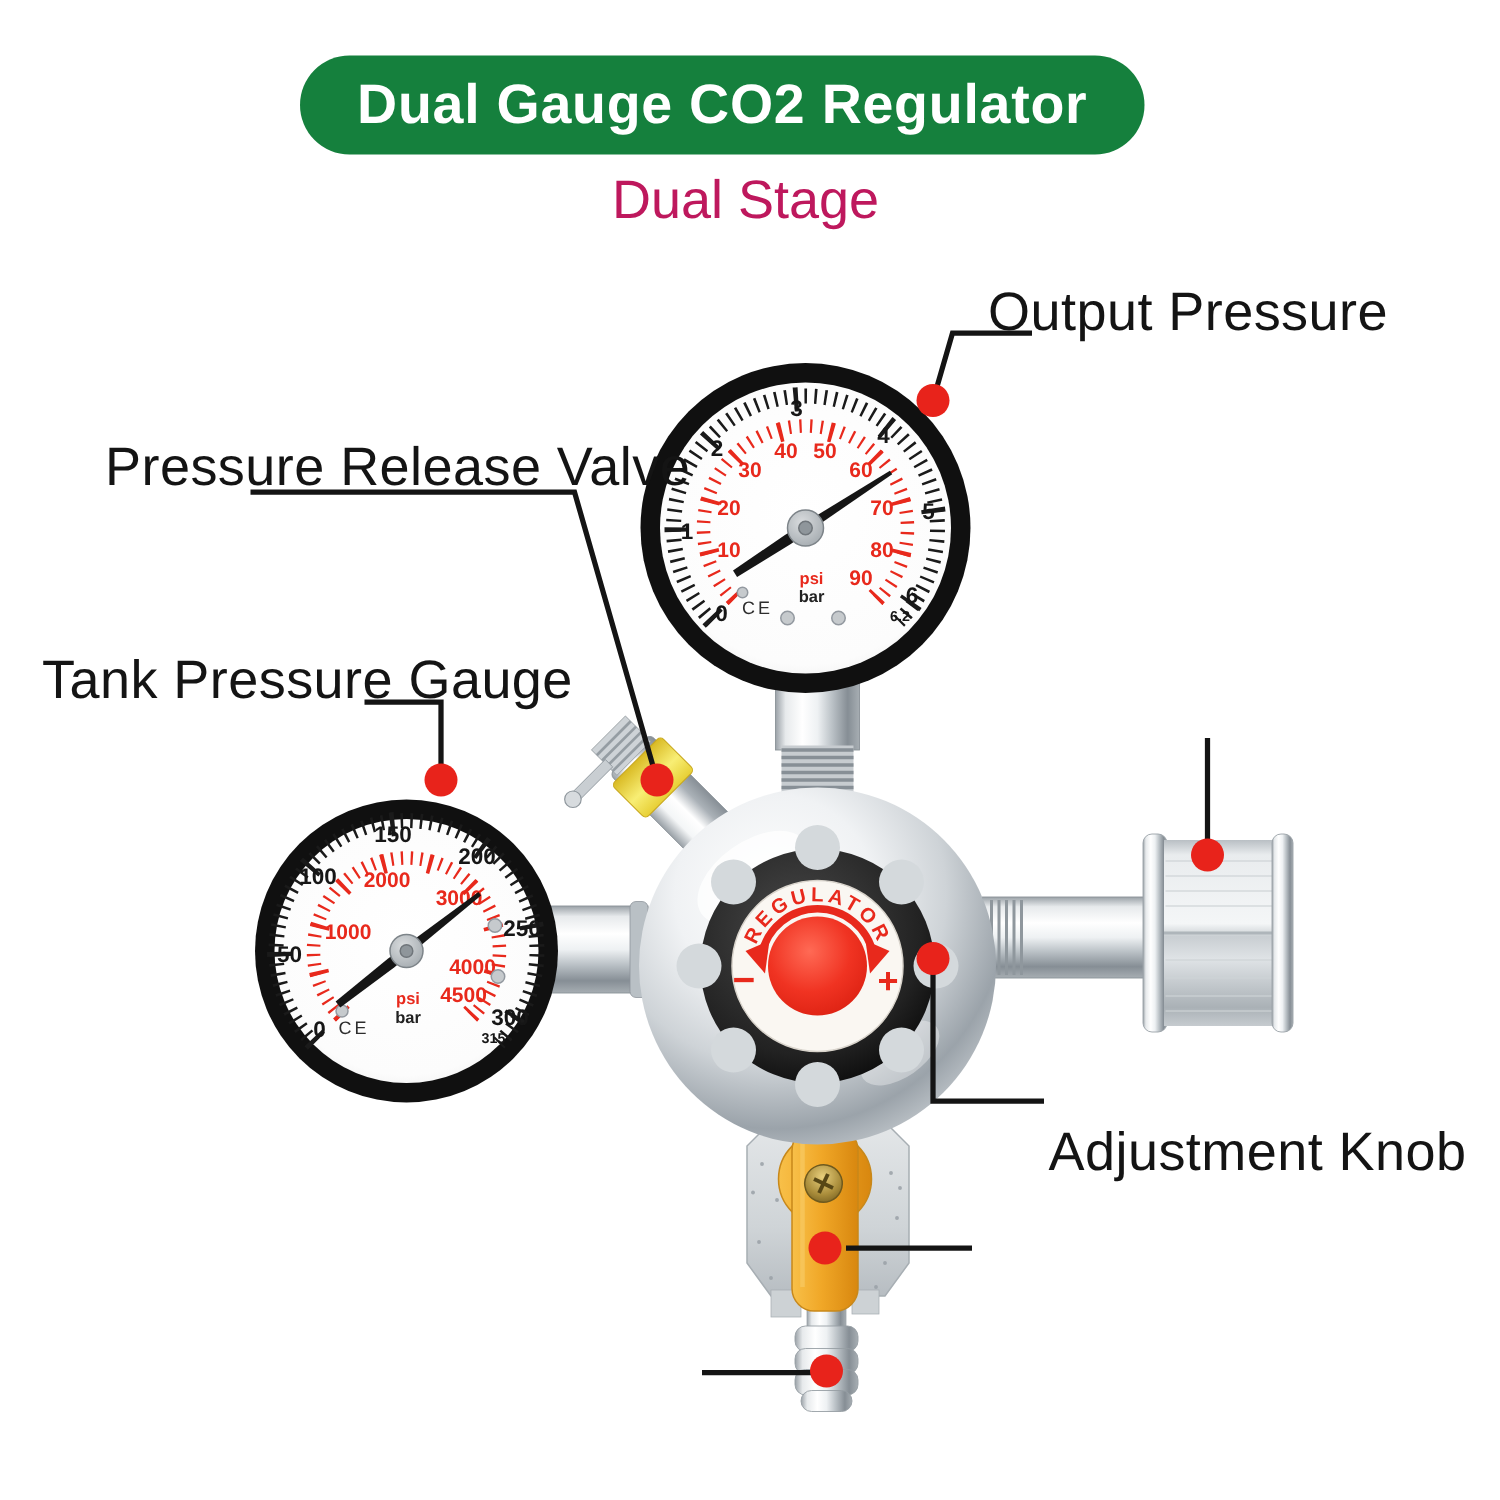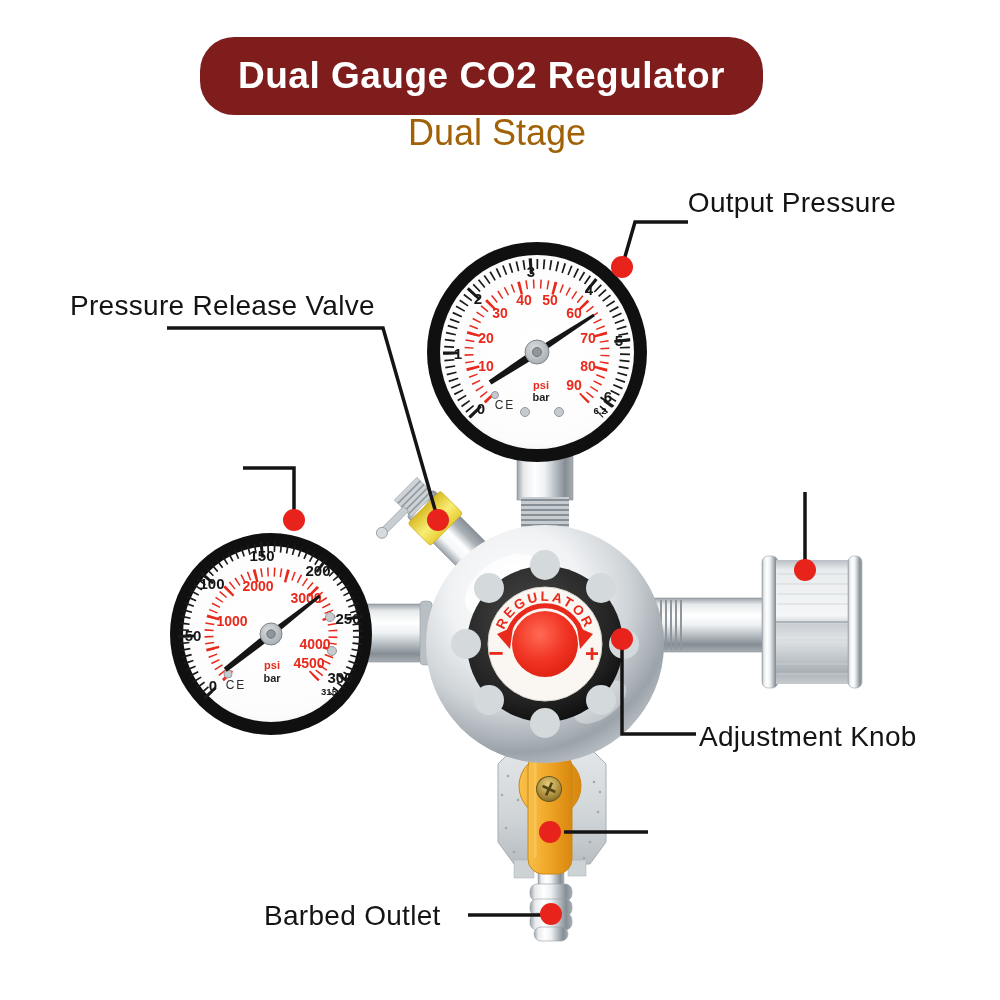"Dual Gauge CO2 Regulator" .pill { background: #7f1d1d -> #15803d; height: 78px -> 66px }
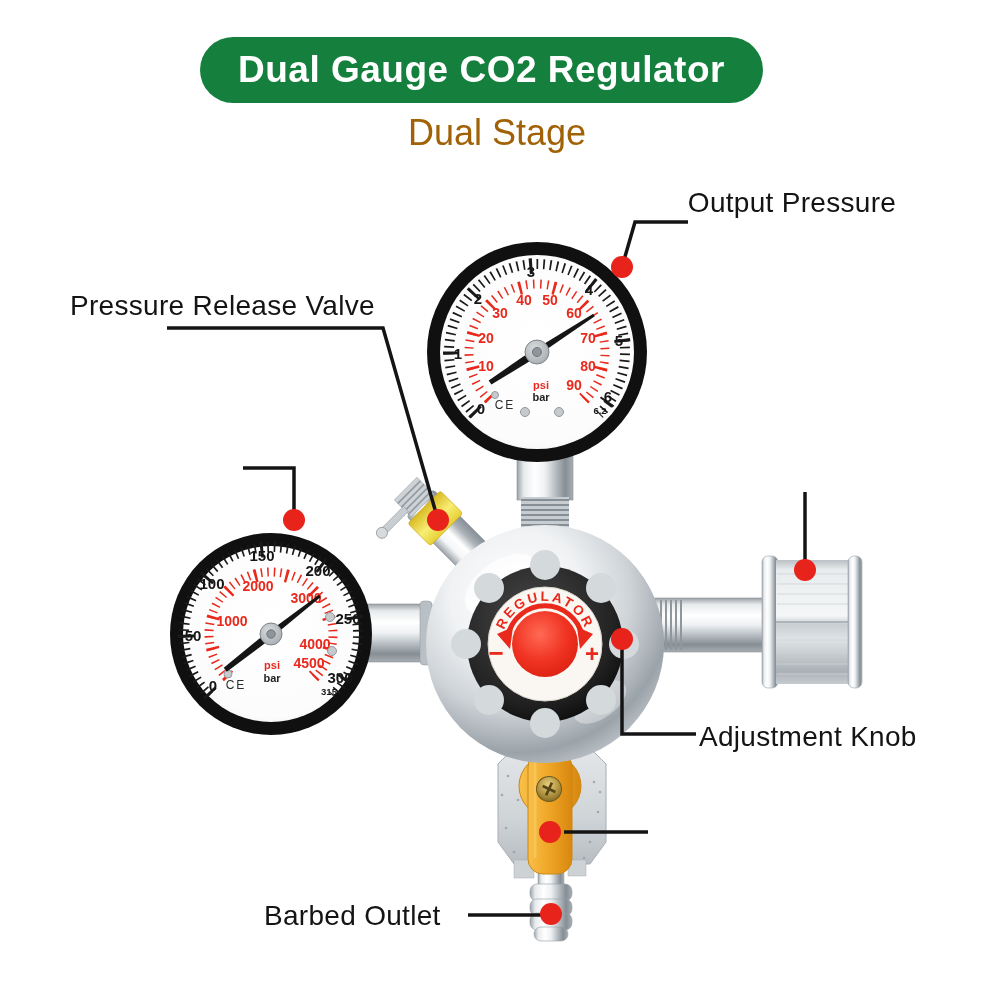"Dual Stage" .subtitle { color: #a16207 -> #be185d }
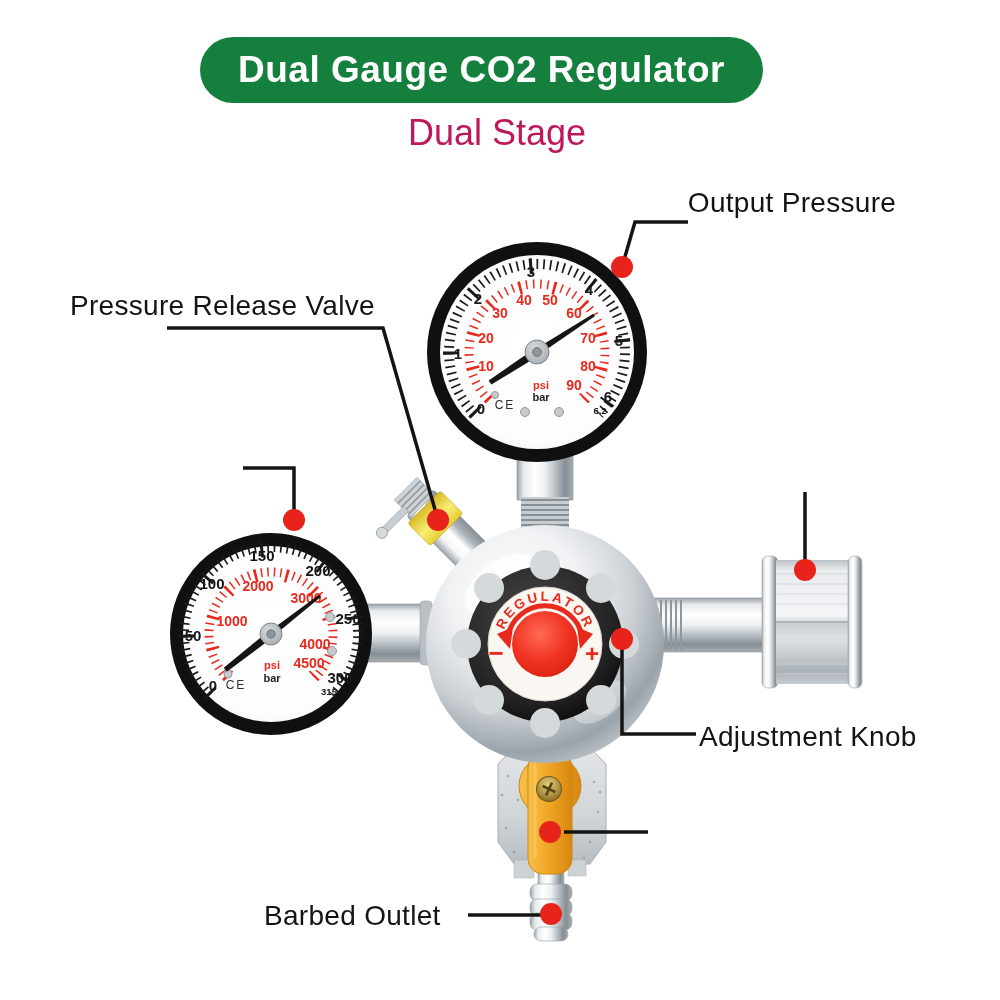"Output Pressure" .lbl { font-size: 28px -> 36px }
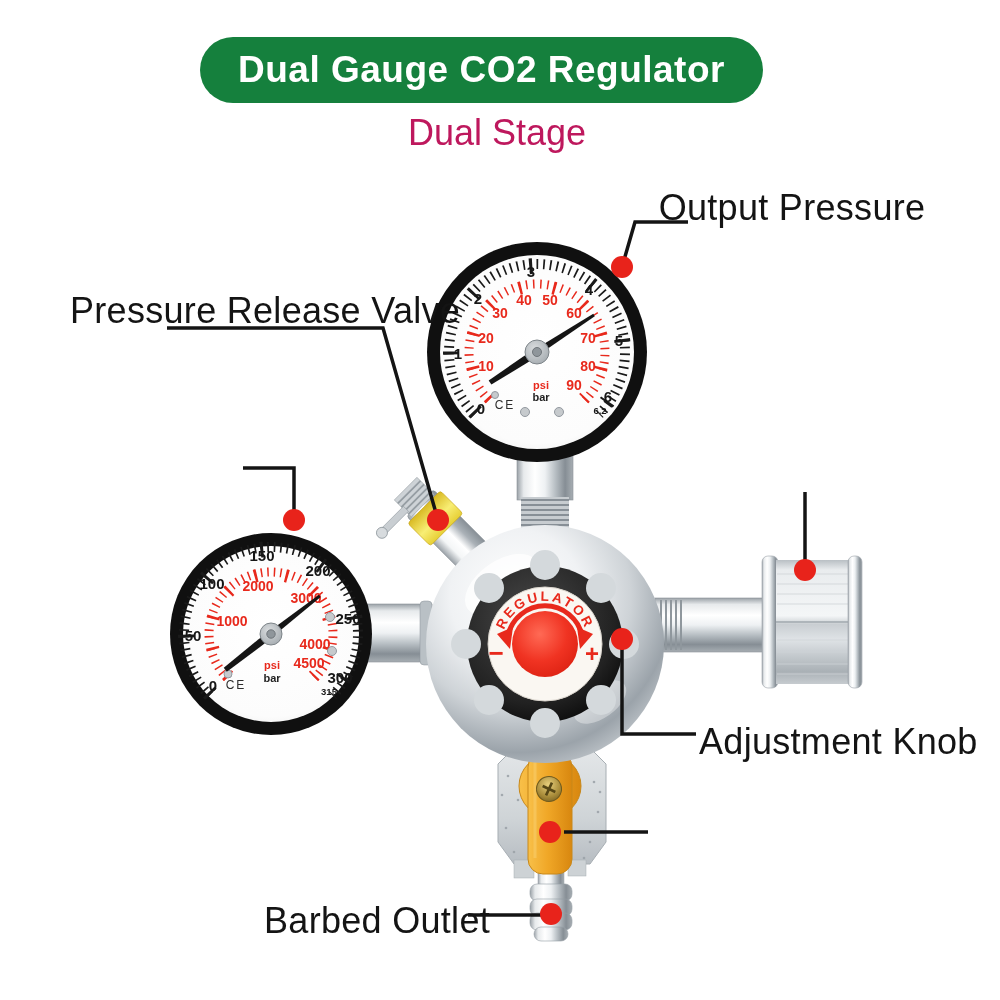"Tank Pressure Gauge" div.lbl { html: none -> <div>Tank Pressure Gauge</div> }
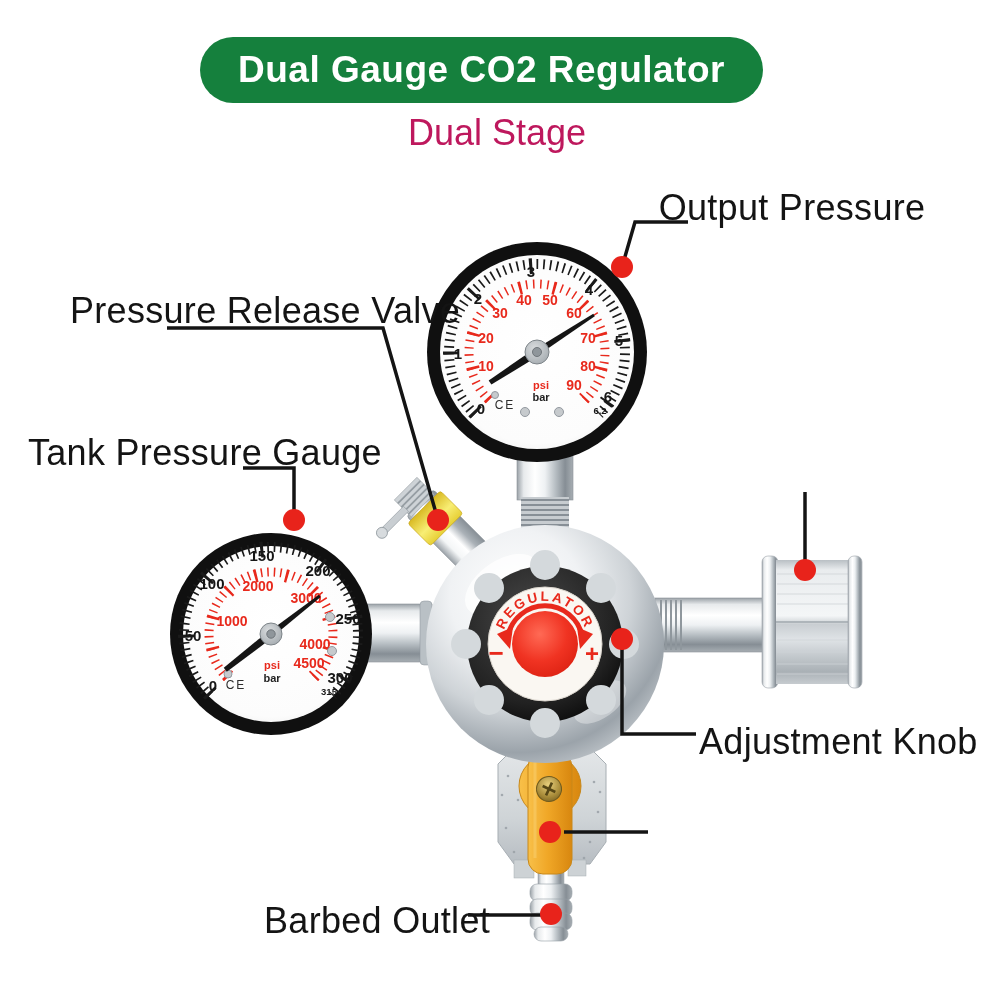"Adjustment Knob" div.lbl { top: 720px -> 746px }
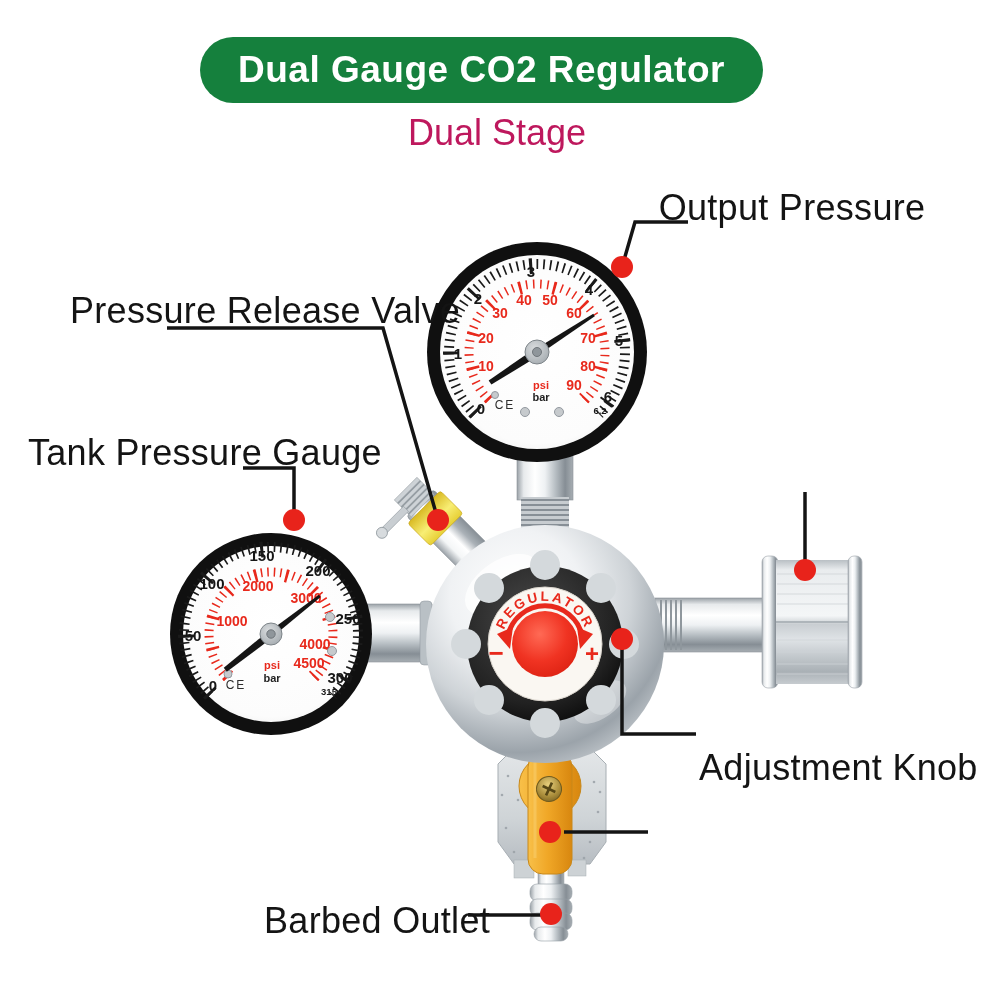"Barbed Outlet" div.lbl { html: <div>Barbed Outlet</div> -> none }
